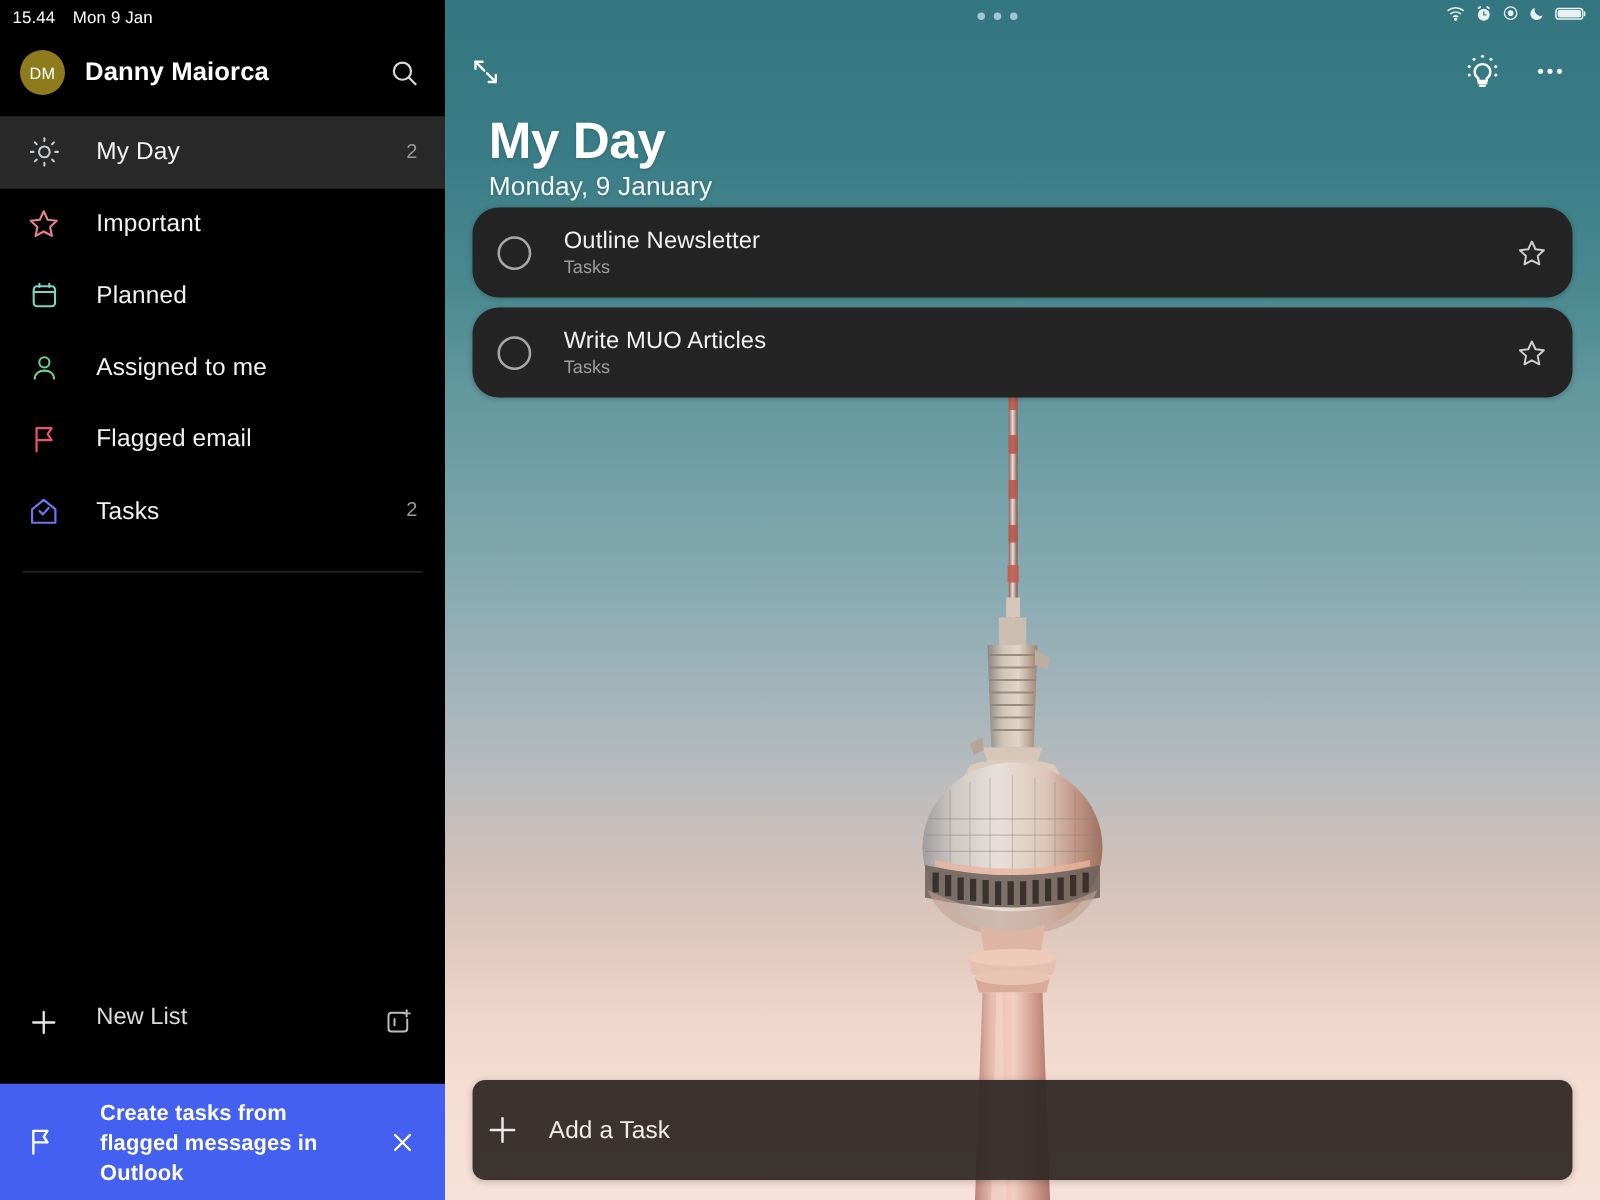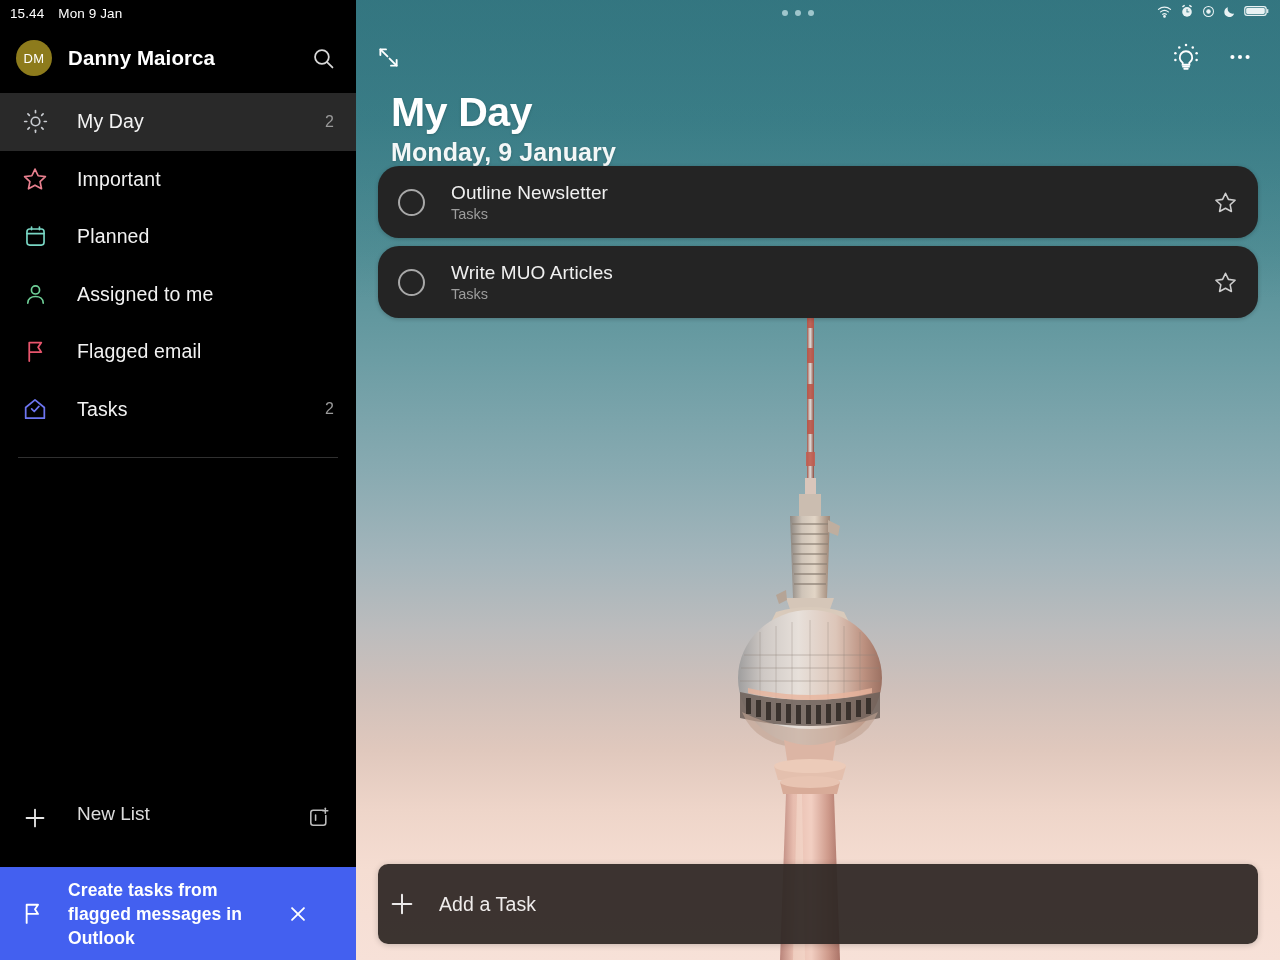"Monday, 9 January" .subtitle { font-size: 25px -> 21px; font-weight: 700 -> 400 }
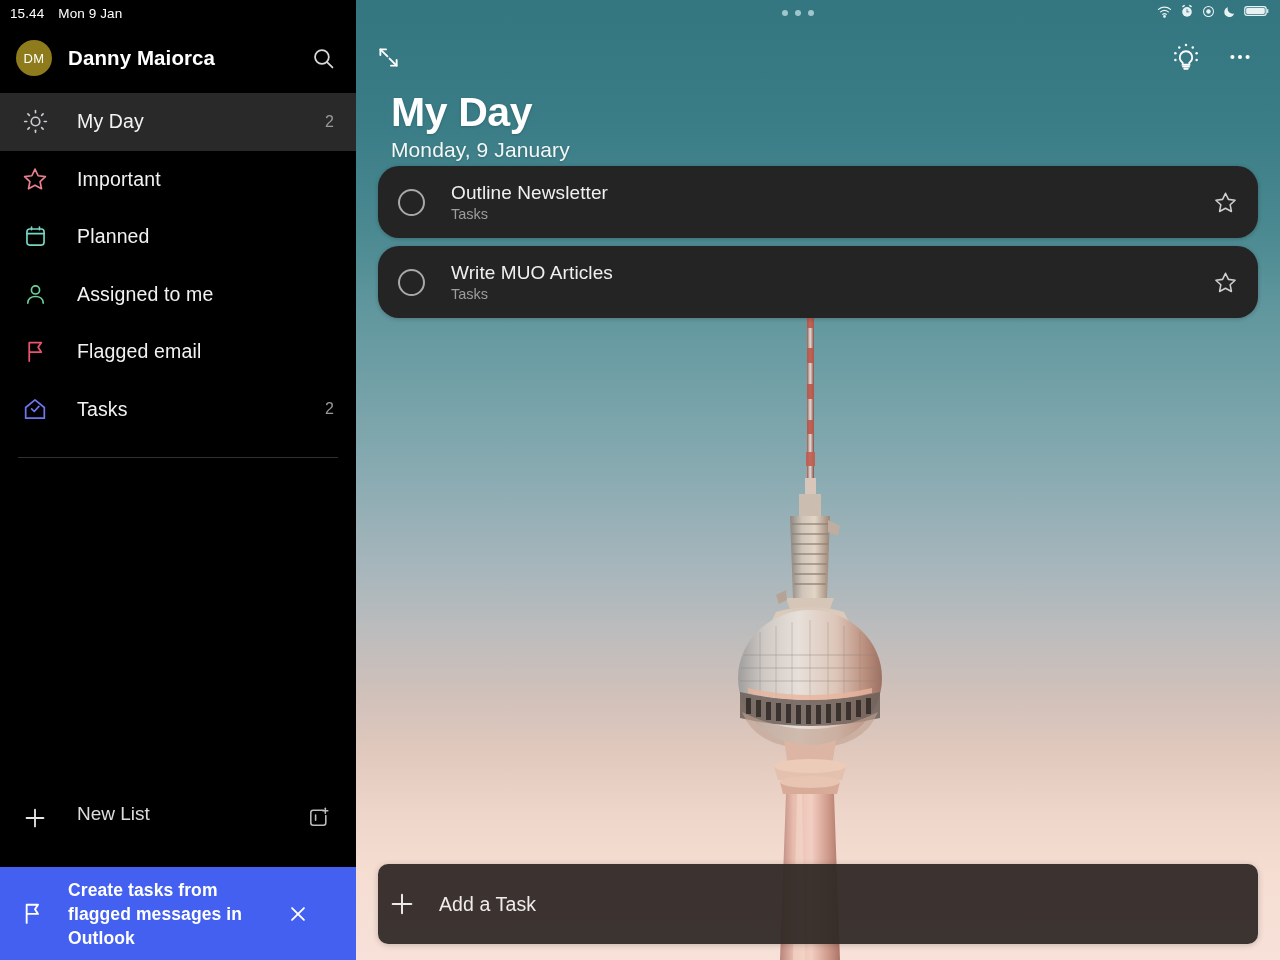"Create tasks from flagged messages" .banner { gap: 0 -> 12px }
